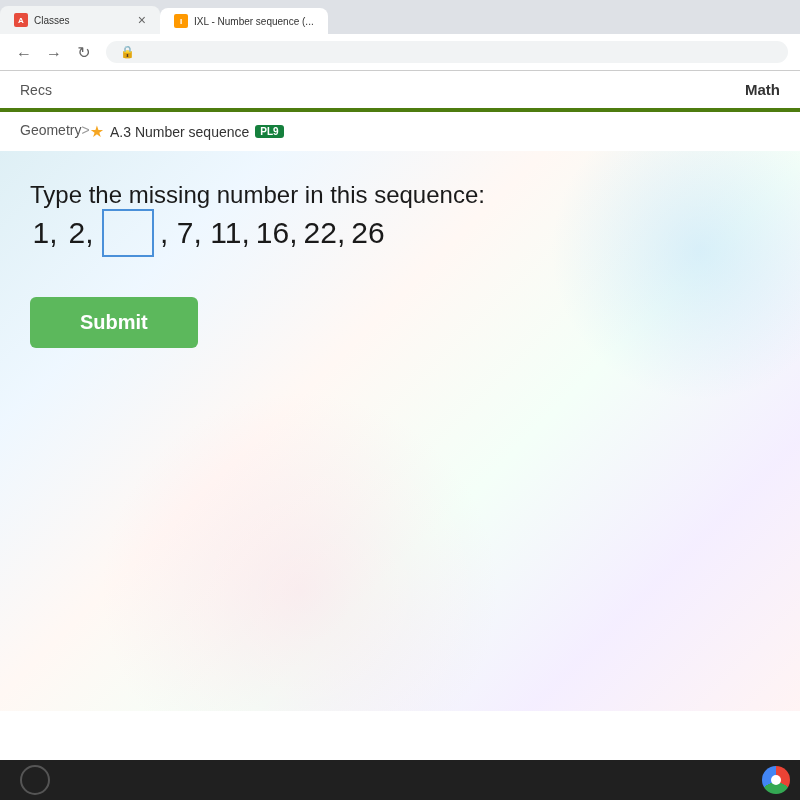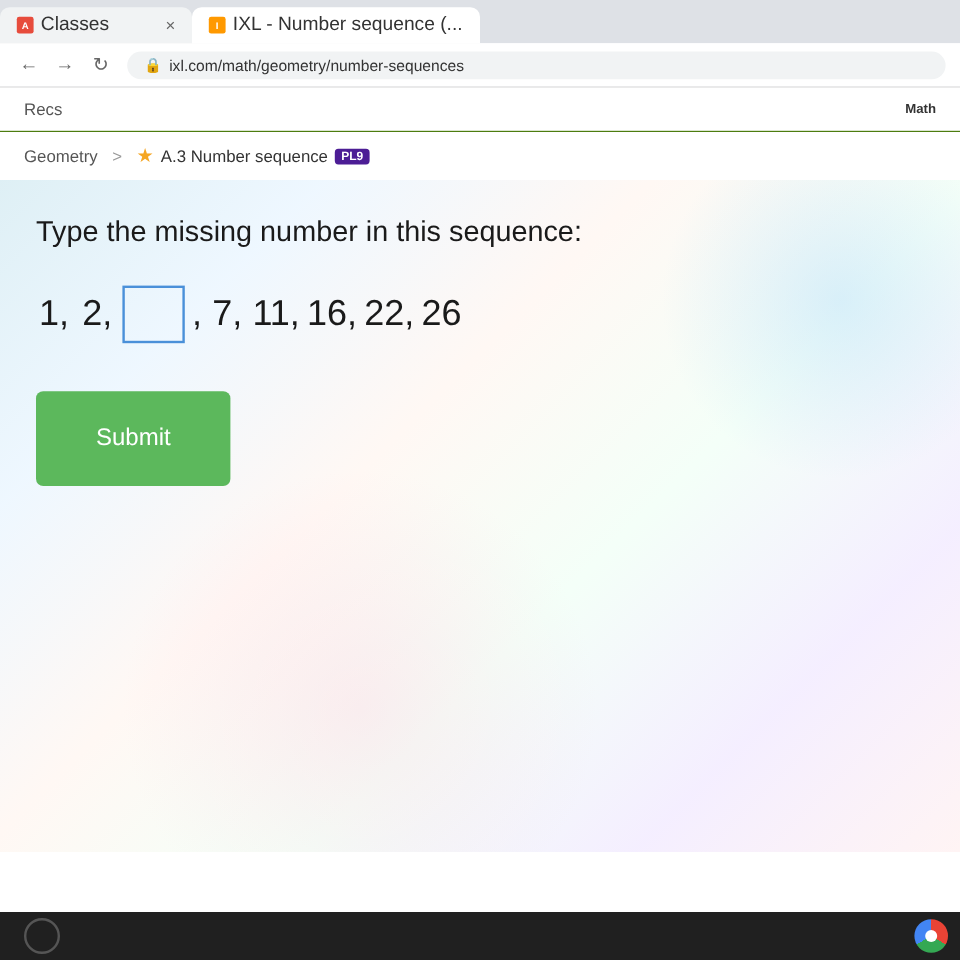"Classes" .tab-title { font-size: 16px -> 10px }
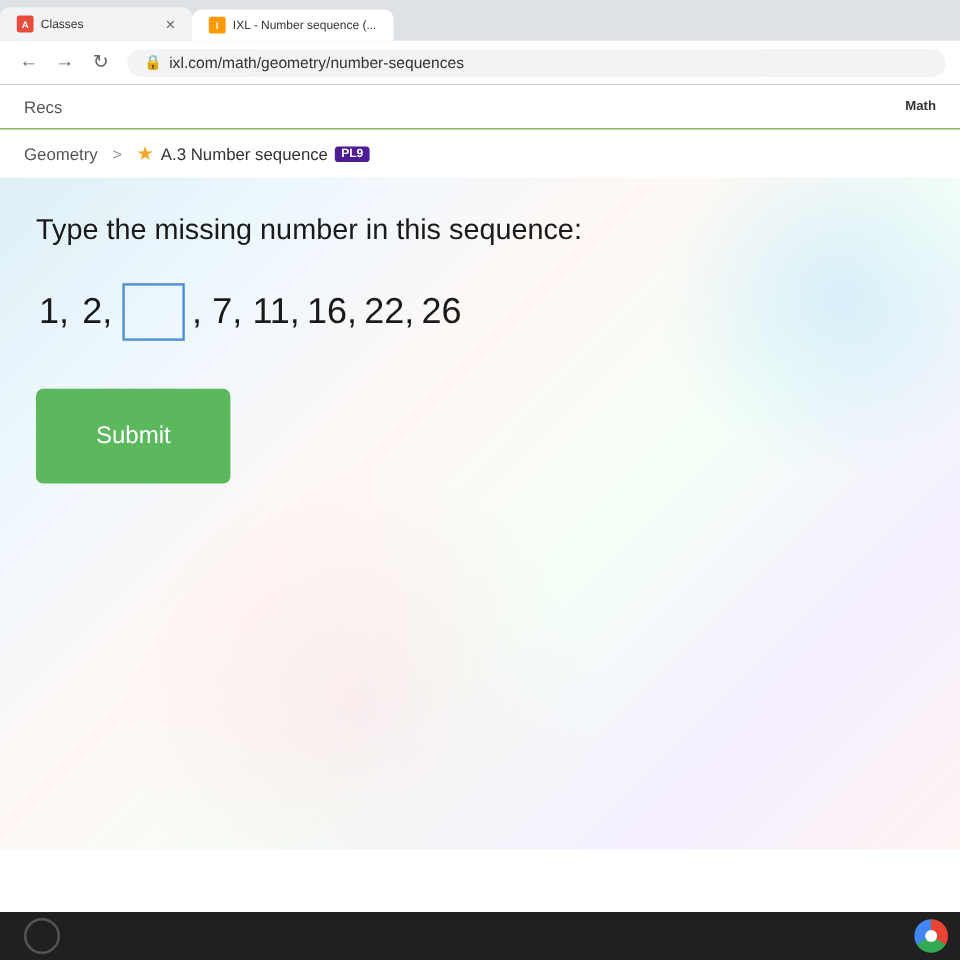"ixl.com/math/geometry/number-sequences" span { html: <span>ixl.com/math/geometry/number-sequences</span> -> none }
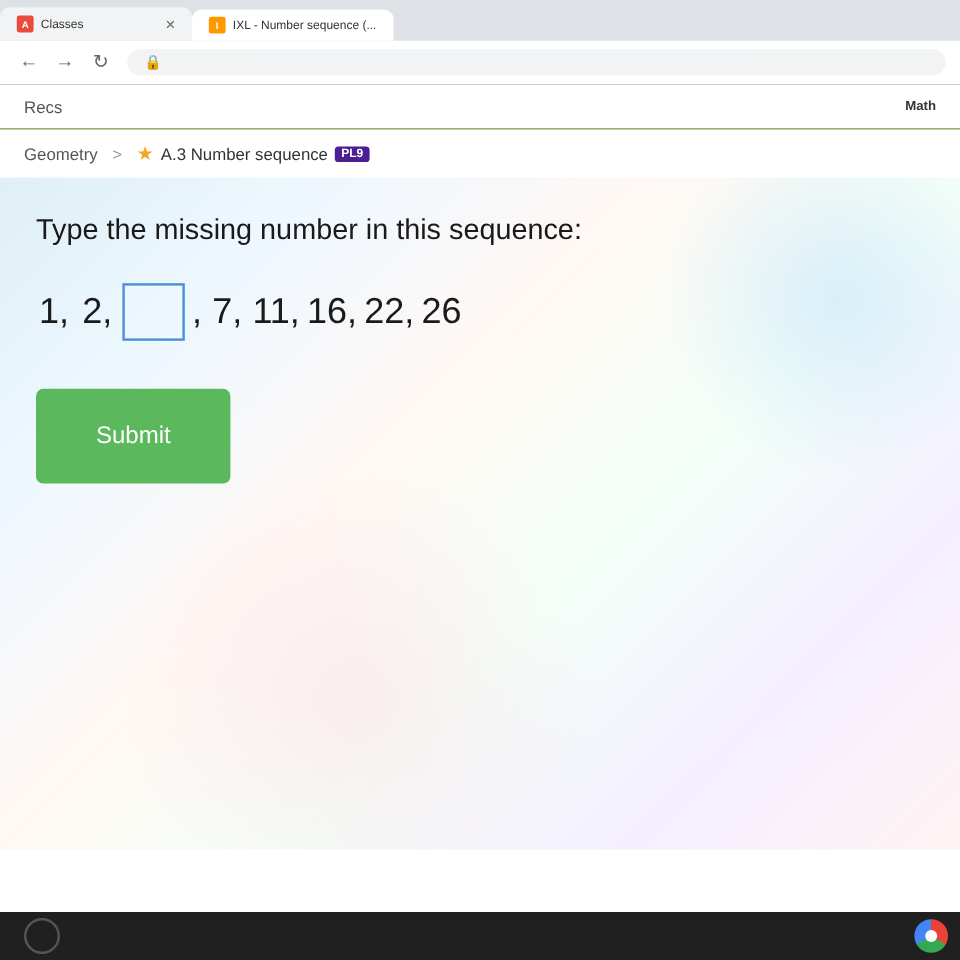"Recs" .ixl-nav { border-bottom: 1px solid #4d7c0f -> 4px solid #4d7c0f }
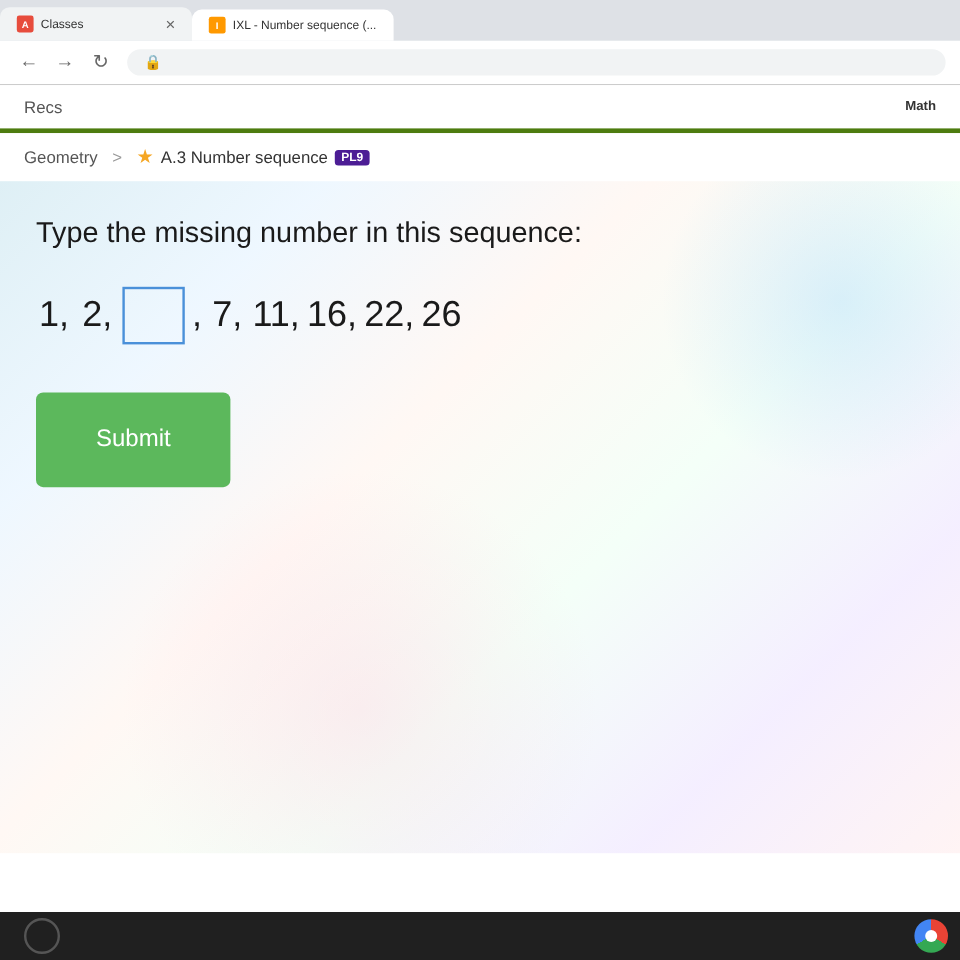"Math" .ixl-nav-item.math-tab { font-size: 11px -> 15px }
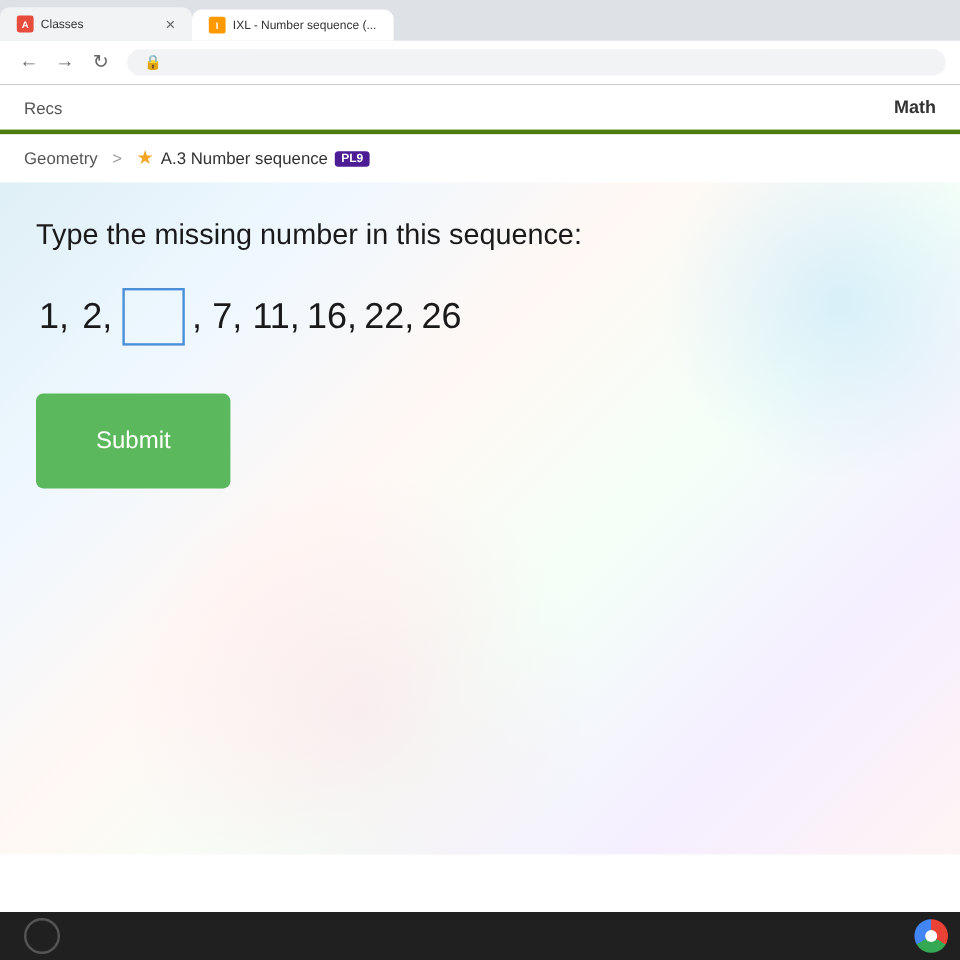"Geometry" .breadcrumb { align-items: center -> flex-start; gap: 12px -> 0 }
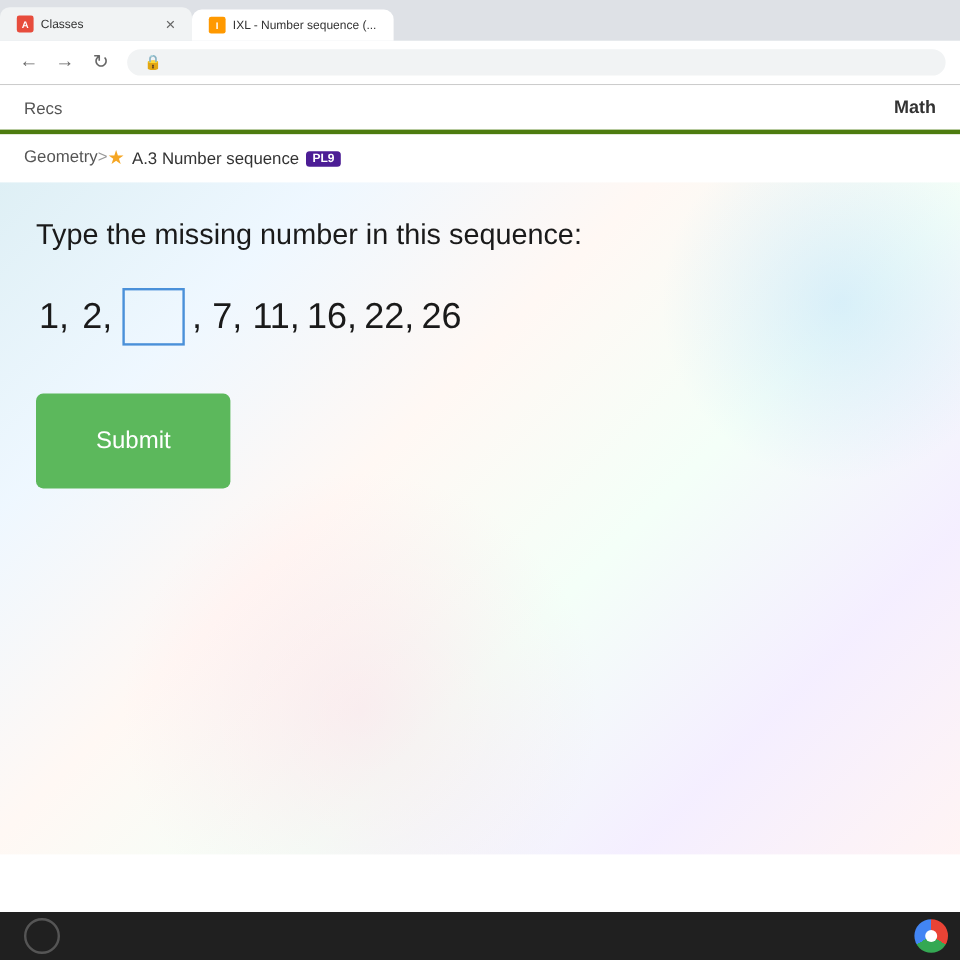"PL9" .pl-badge { background: #4c1d95 -> #15803d }
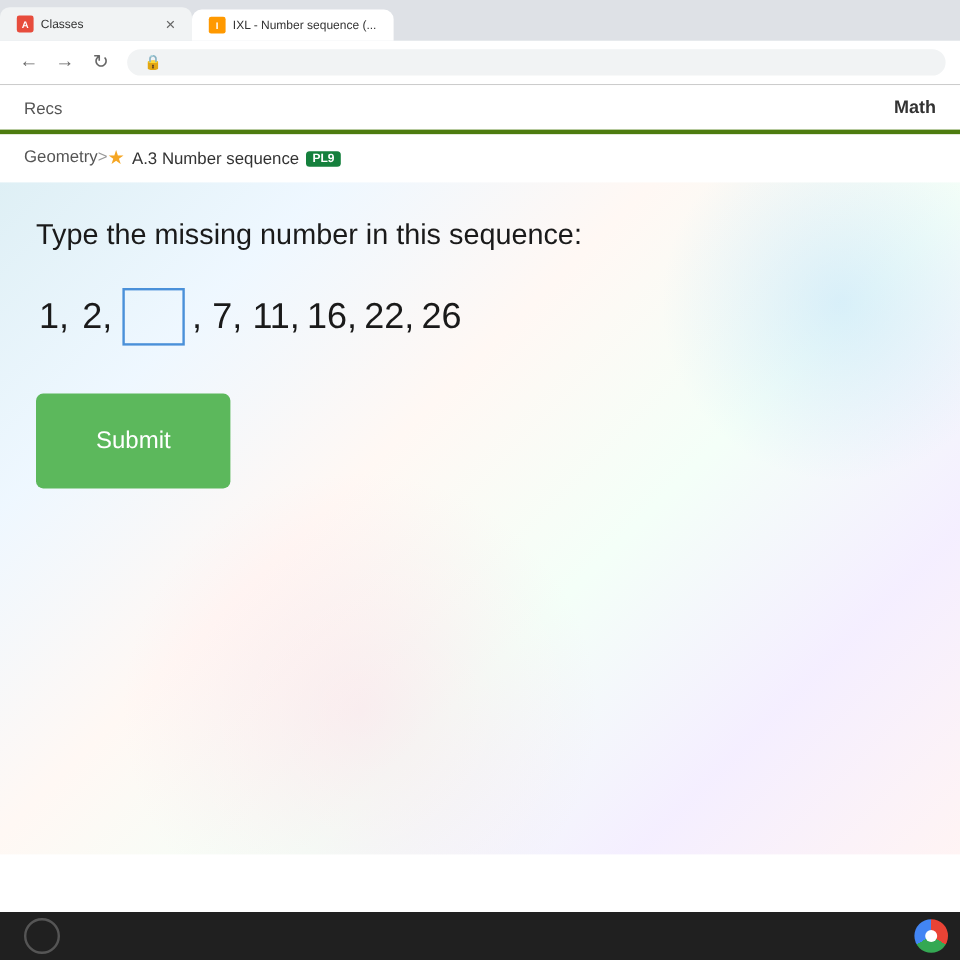"Type the missing number in" .question-prompt { margin-bottom: 30px -> none }
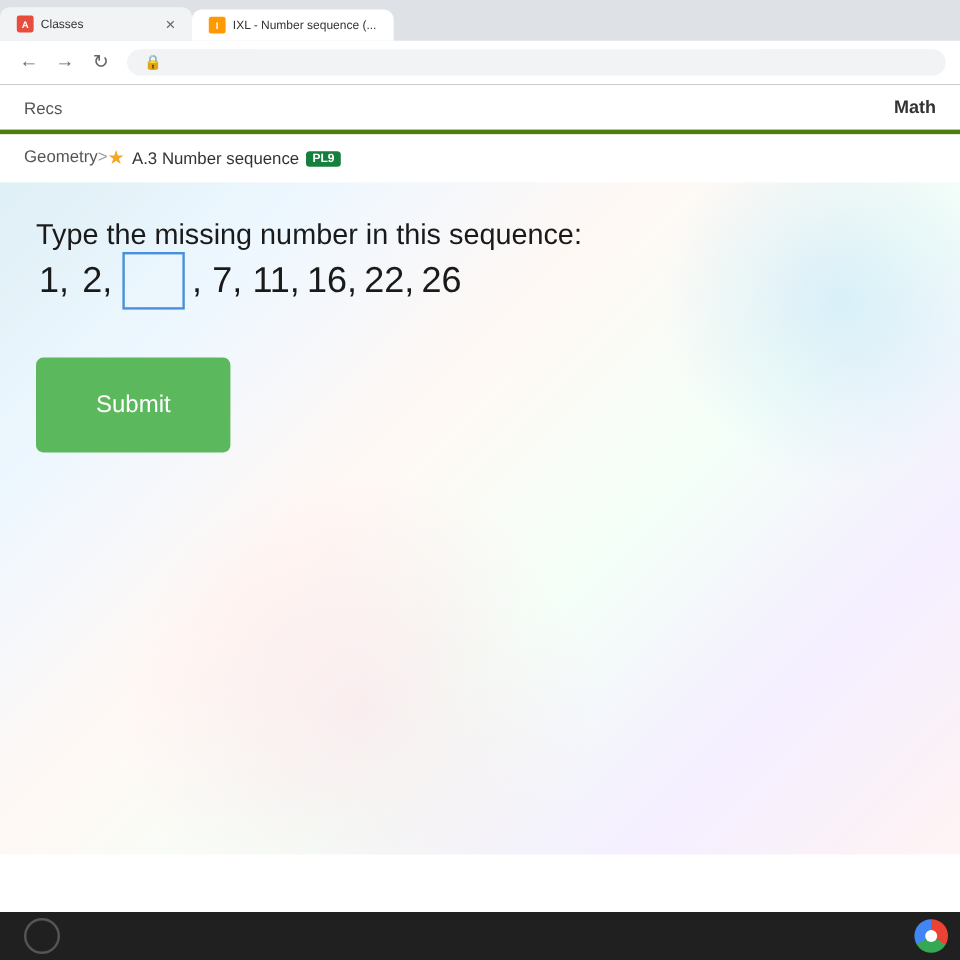"Submit" .submit-btn { font-weight: 400 -> 700; padding: 28px 50px -> 14px 50px }
